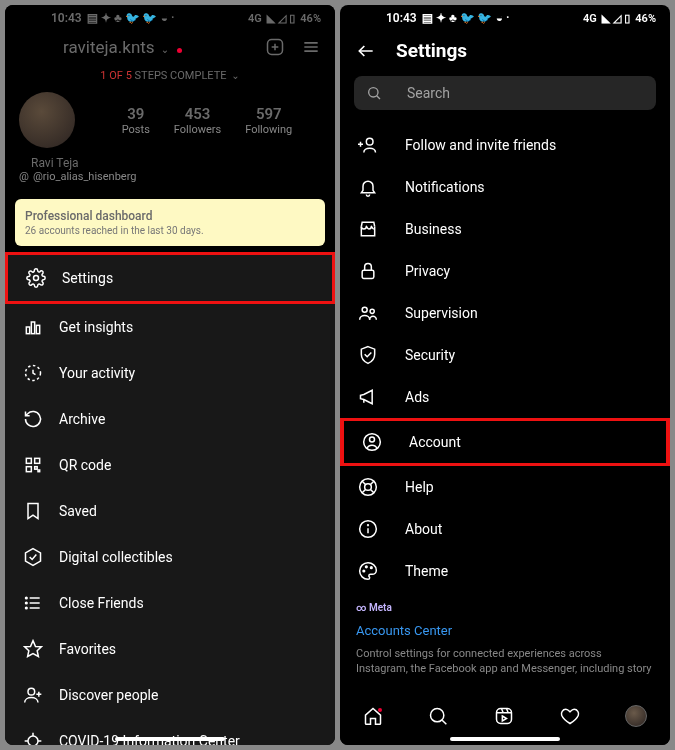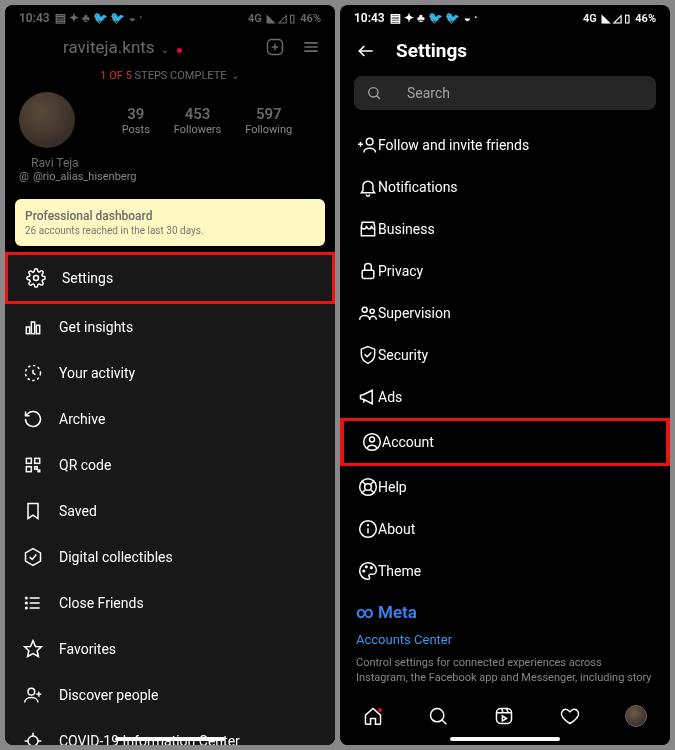"10:43" .status-left, .status-right { margin-left: none -> 32px }
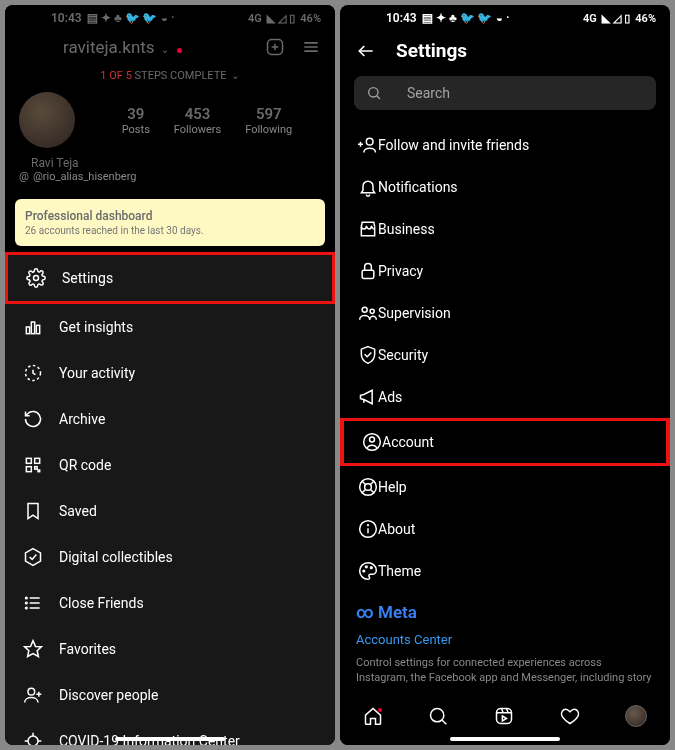"Follow and invite friends" .settings-item { gap: 0 -> 27px }
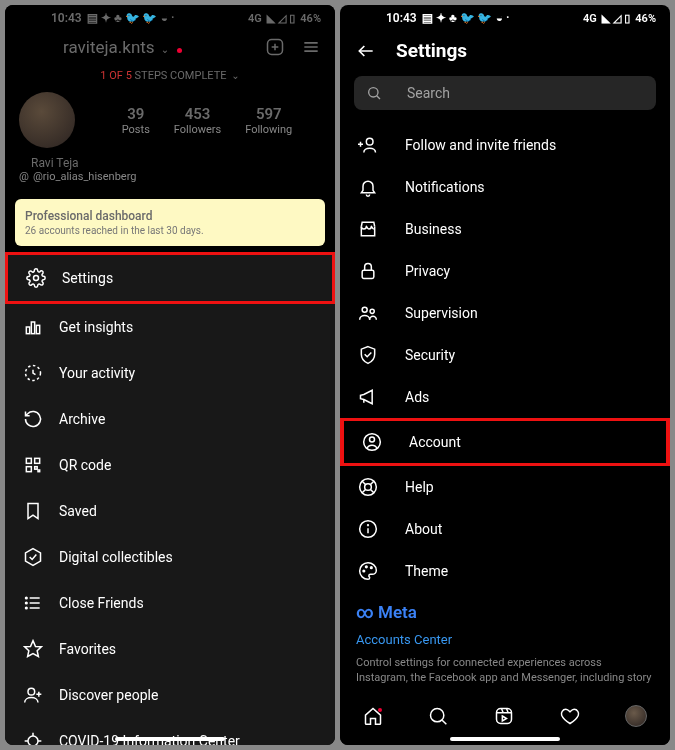"∞ Meta" .meta-logo { color: #3b82f6 -> #c4b5fd; font-size: 17px -> 10px }
